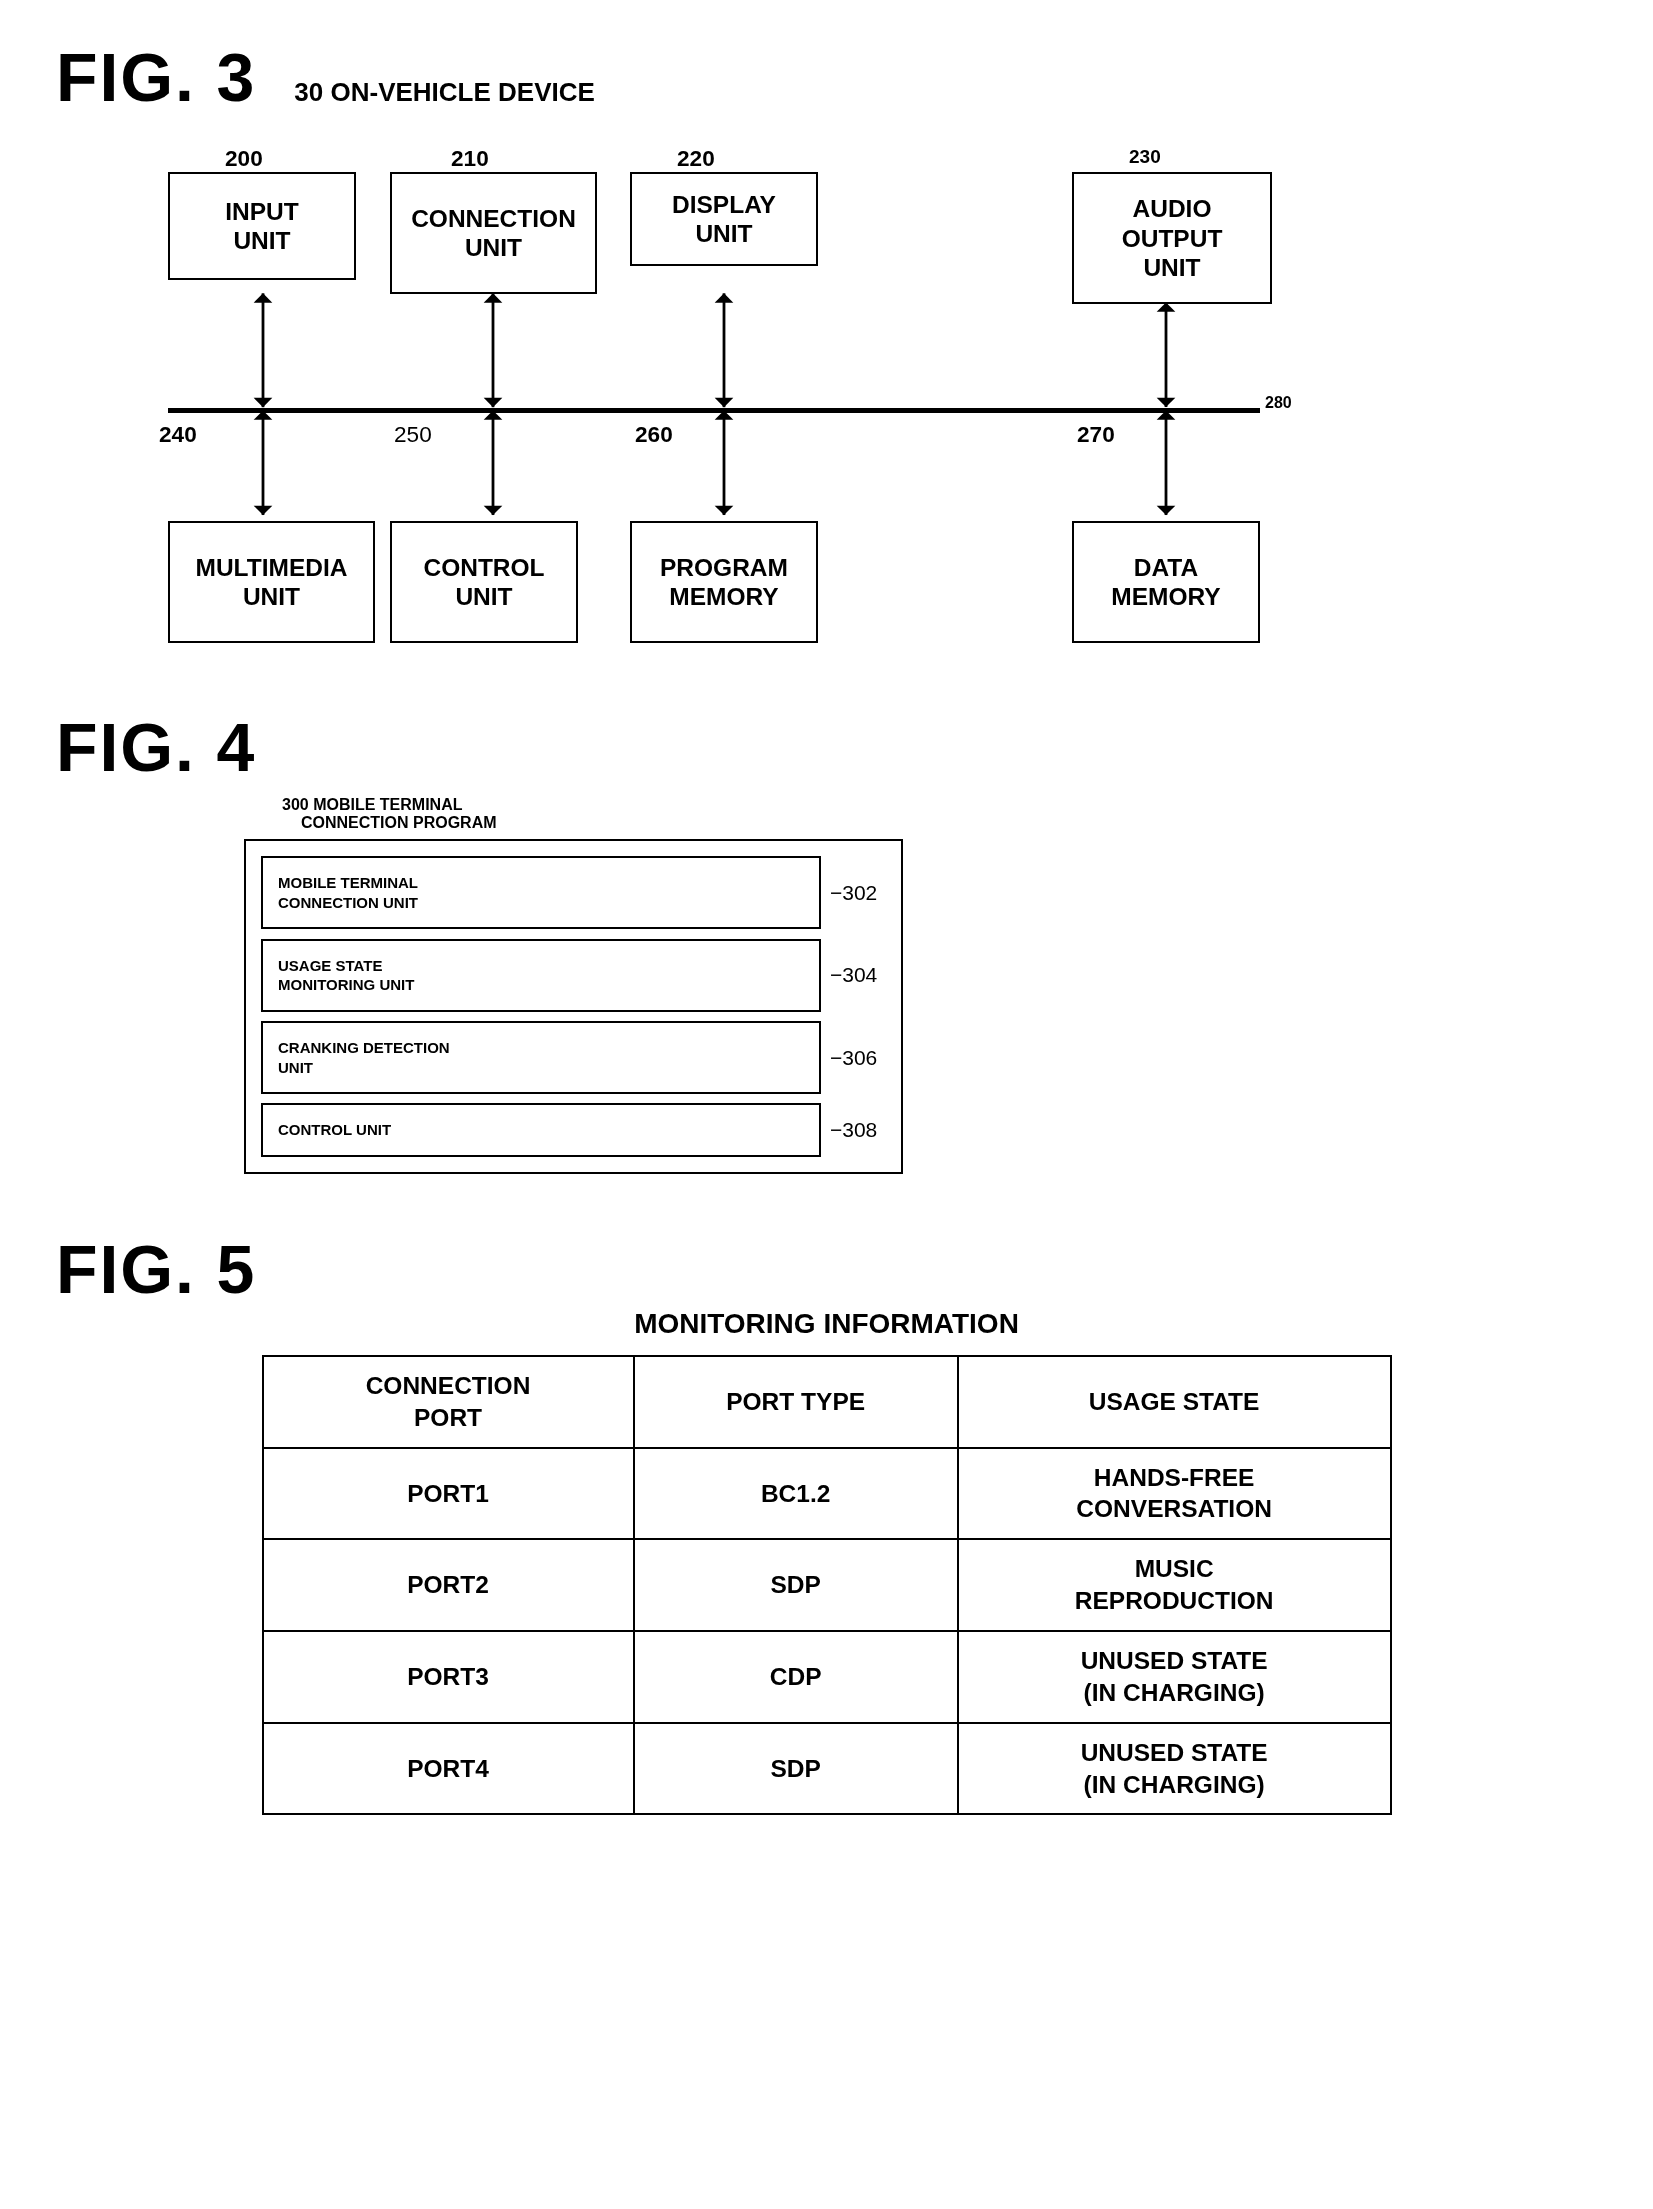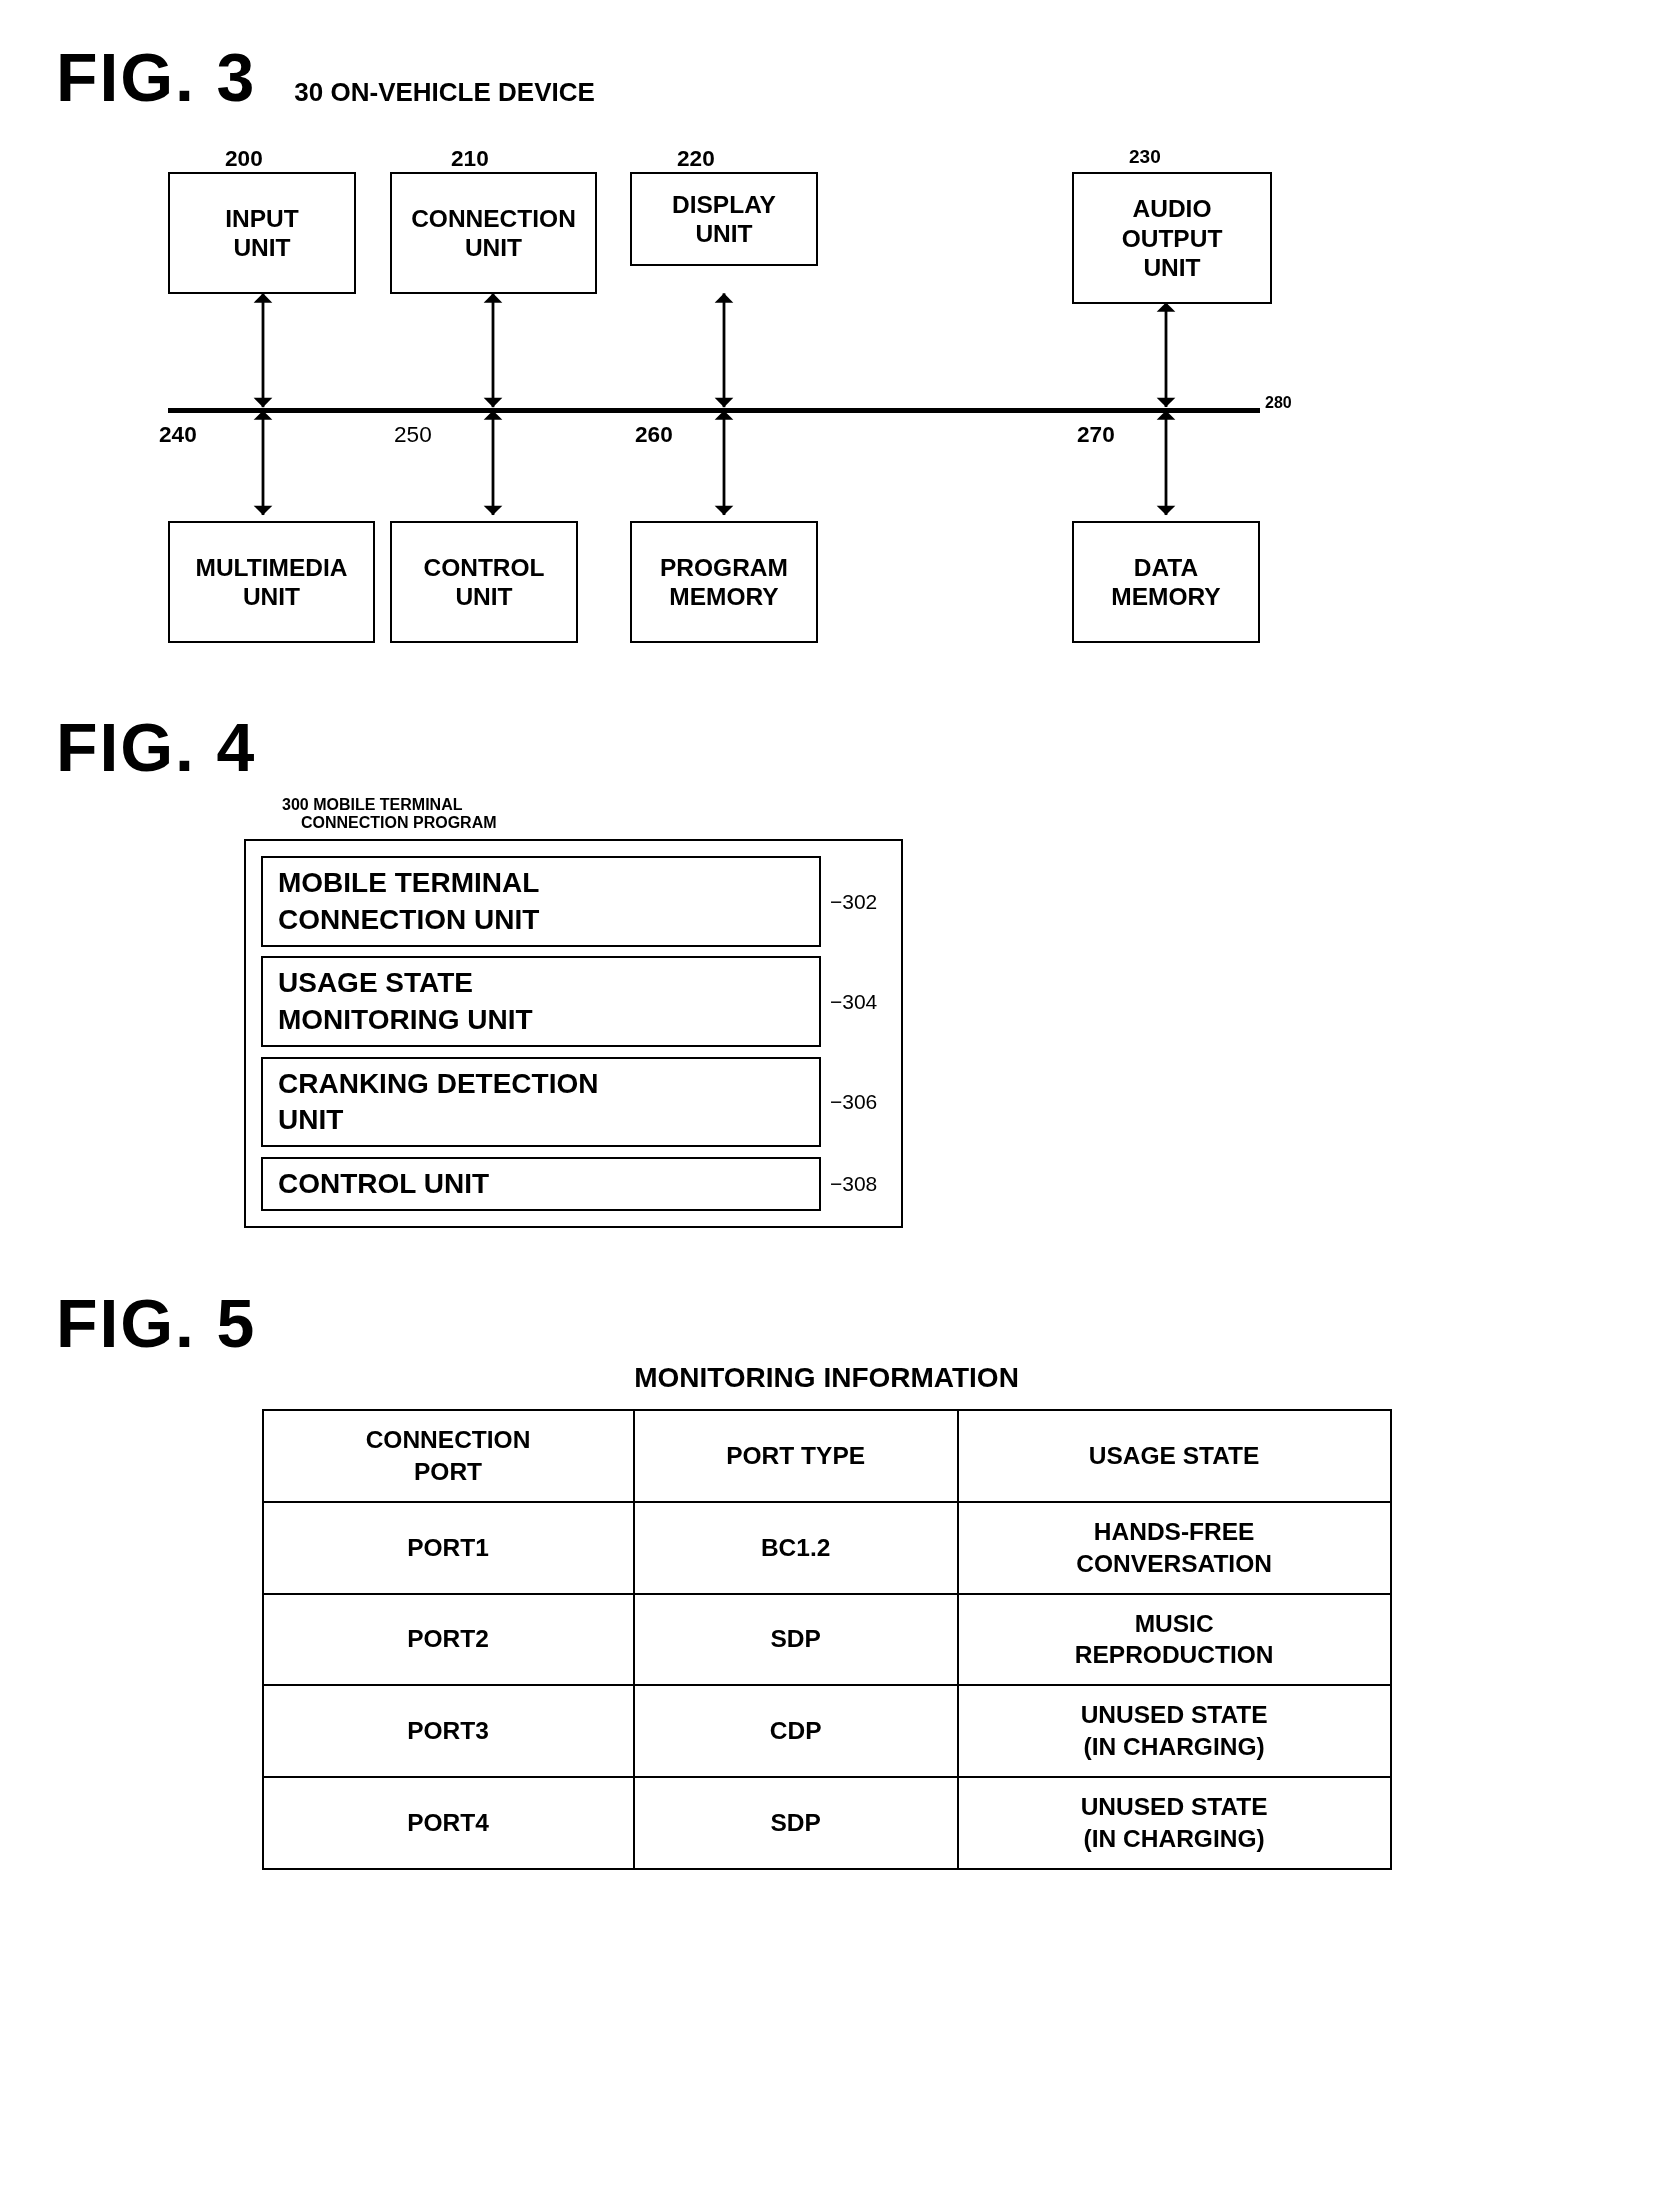"INPUT" div.diag-box { height: 122px -> 108px }
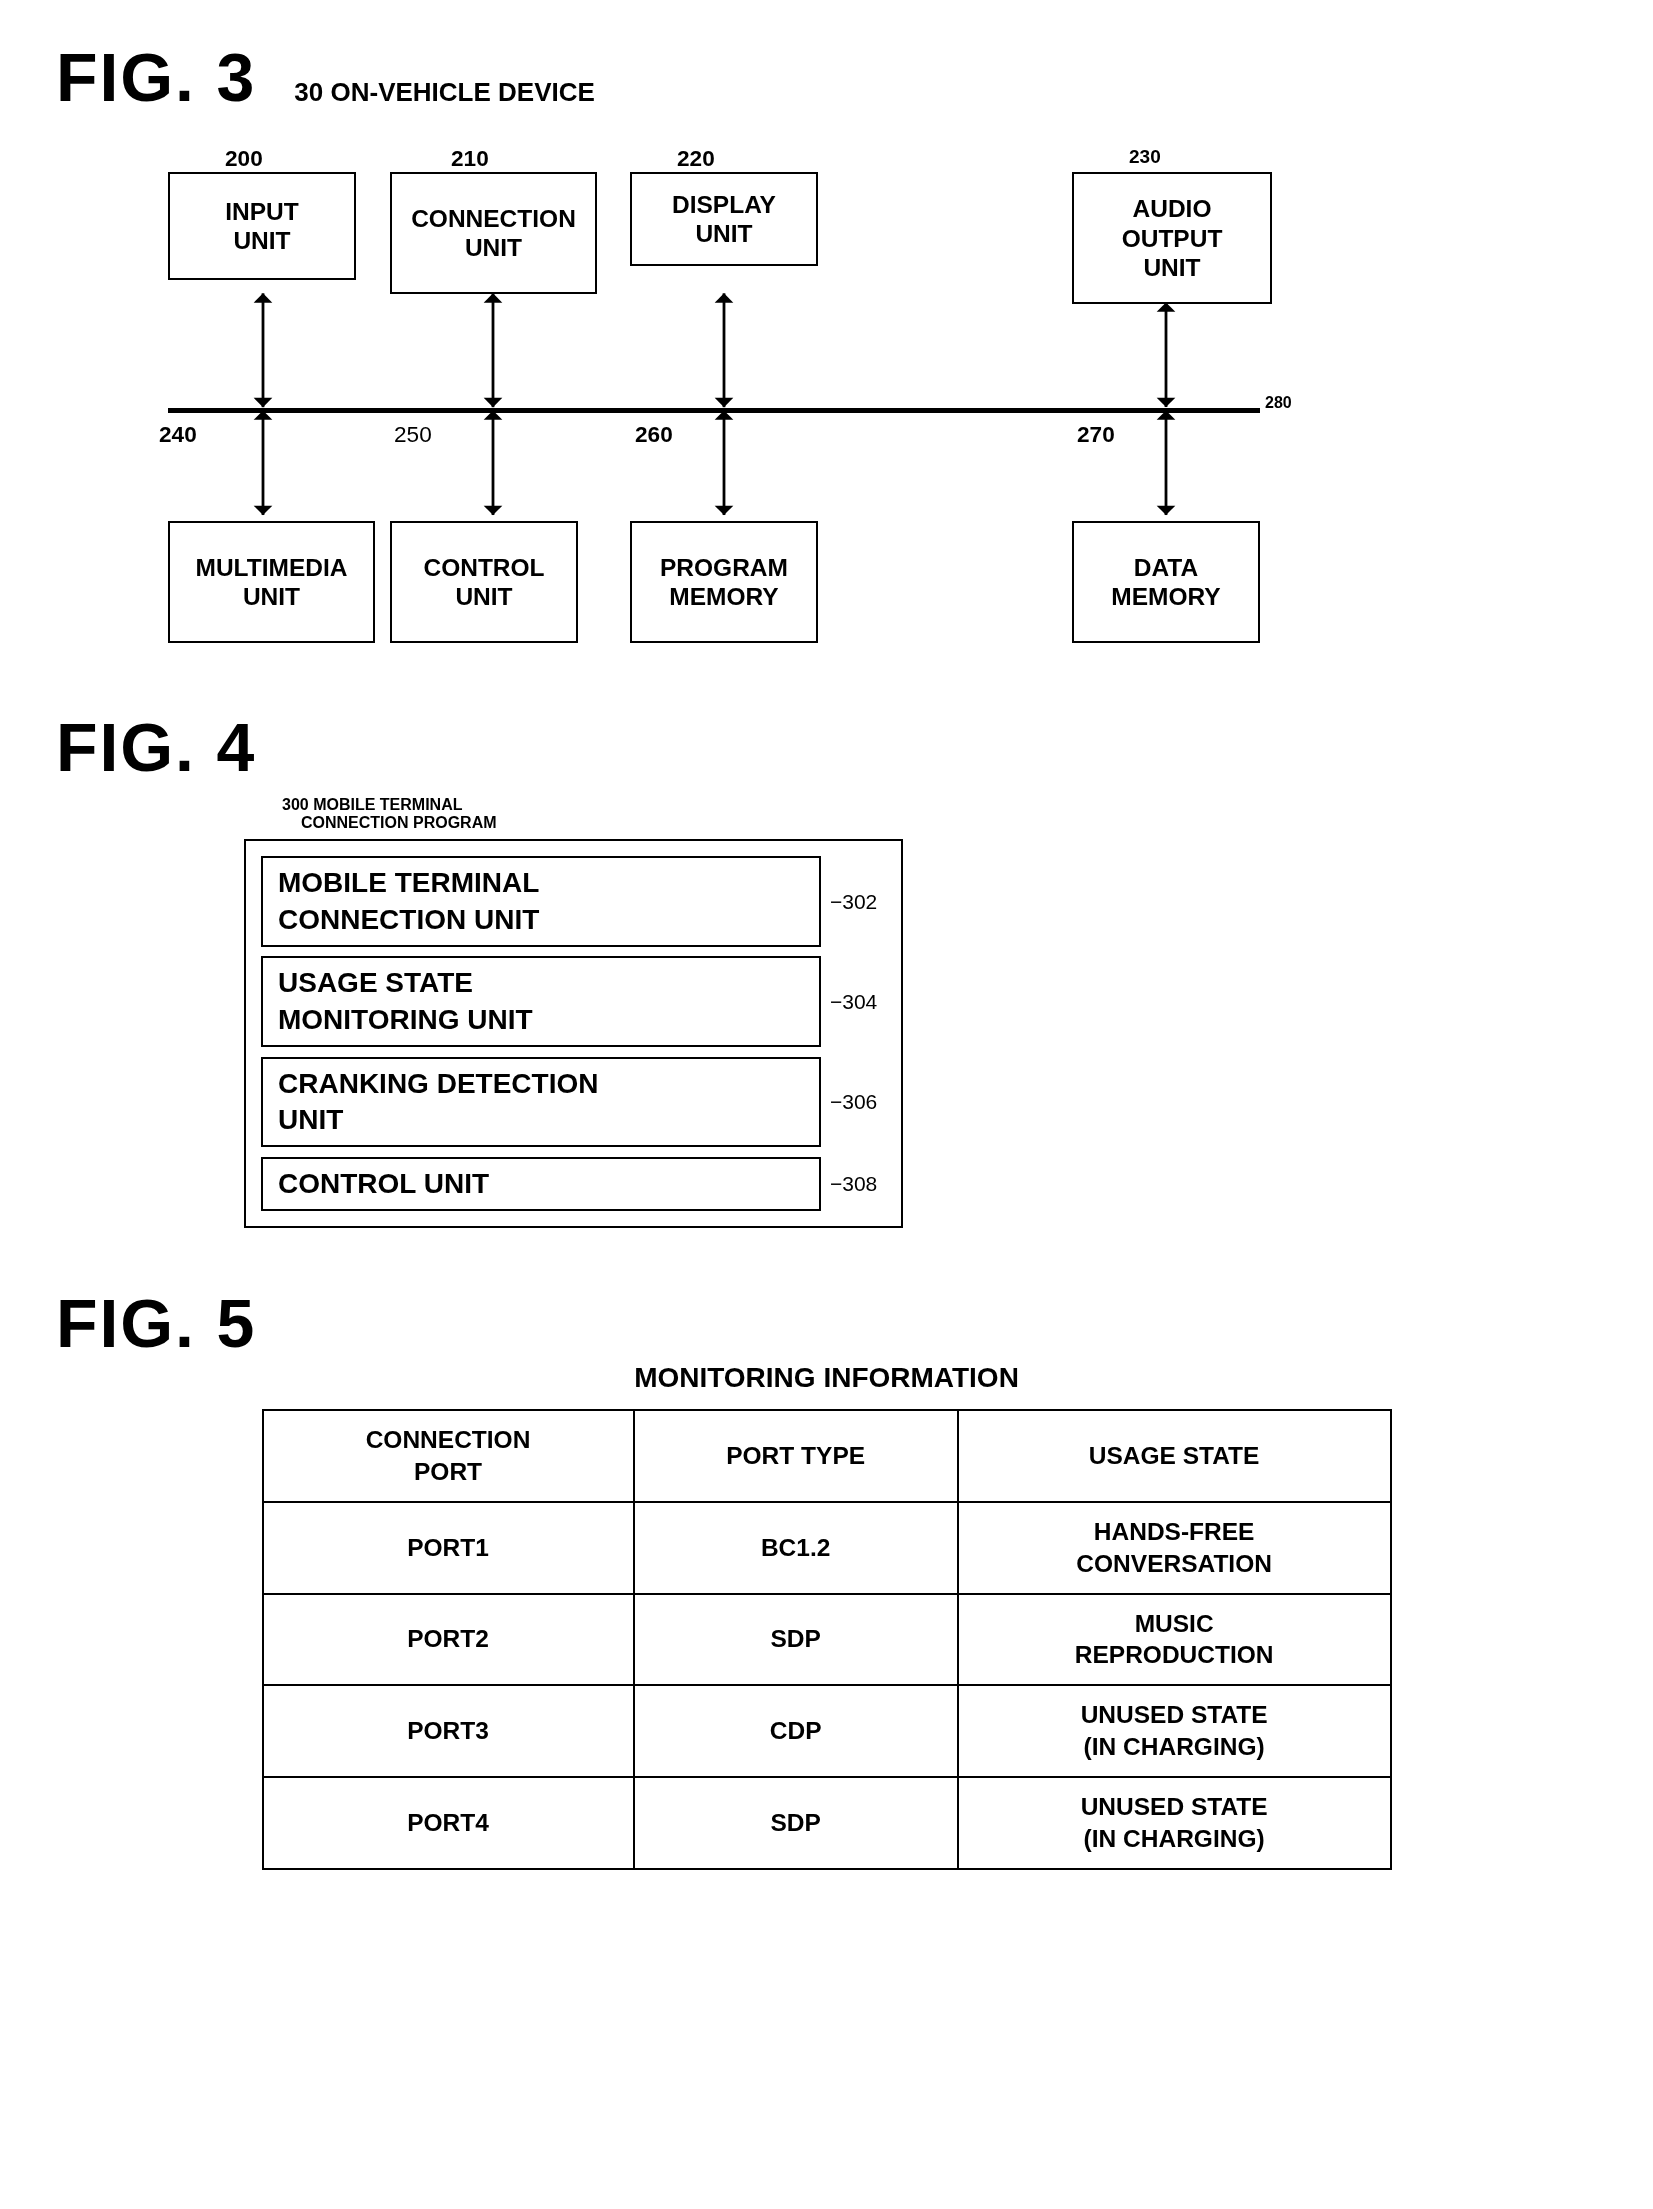"MOBILE TERMINAL" .fig4-inner-box { font-size: 28px -> 15px; padding: 7px 15px -> 15px 15px }
